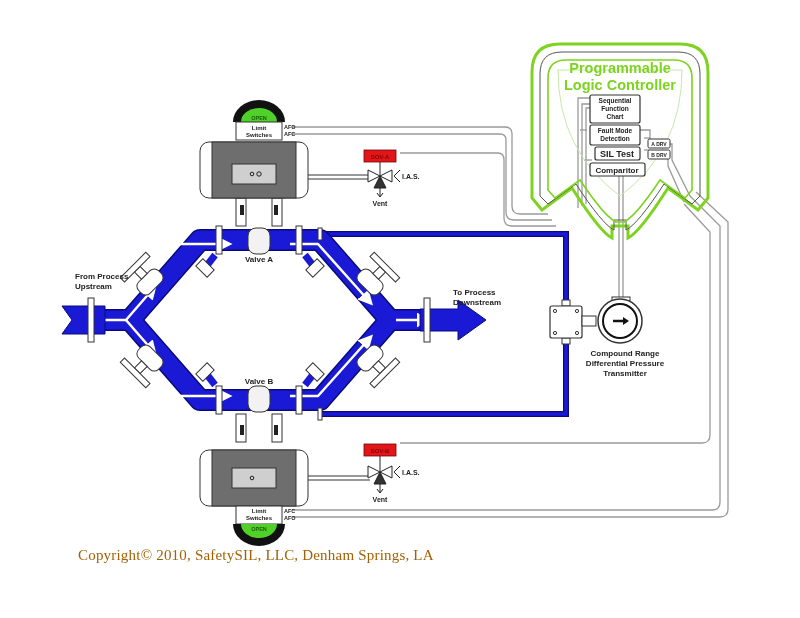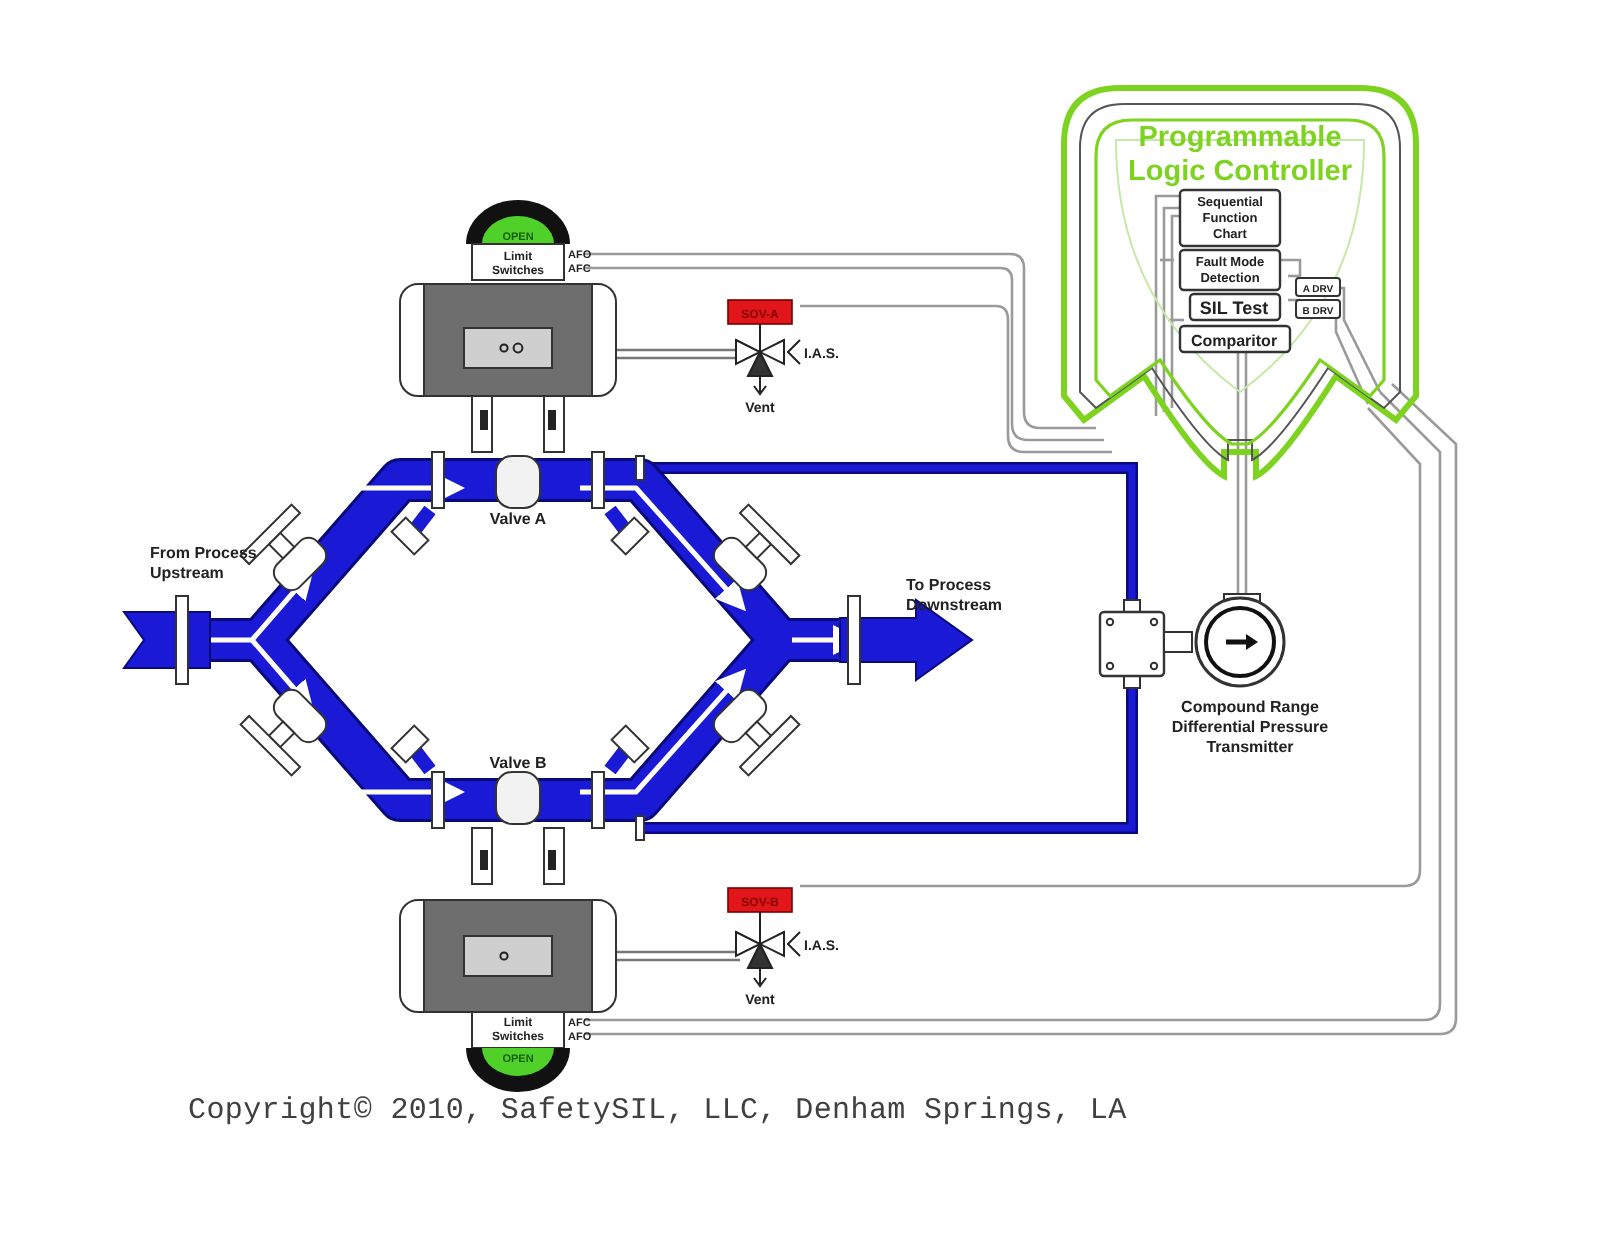"Copyright© 2010, SafetySIL, LLC, Denham" .copy { color: #404040 -> #a16207; font-family: Liberation Mono, monospace -> Liberation Serif, serif; left: 94px -> 78px }
